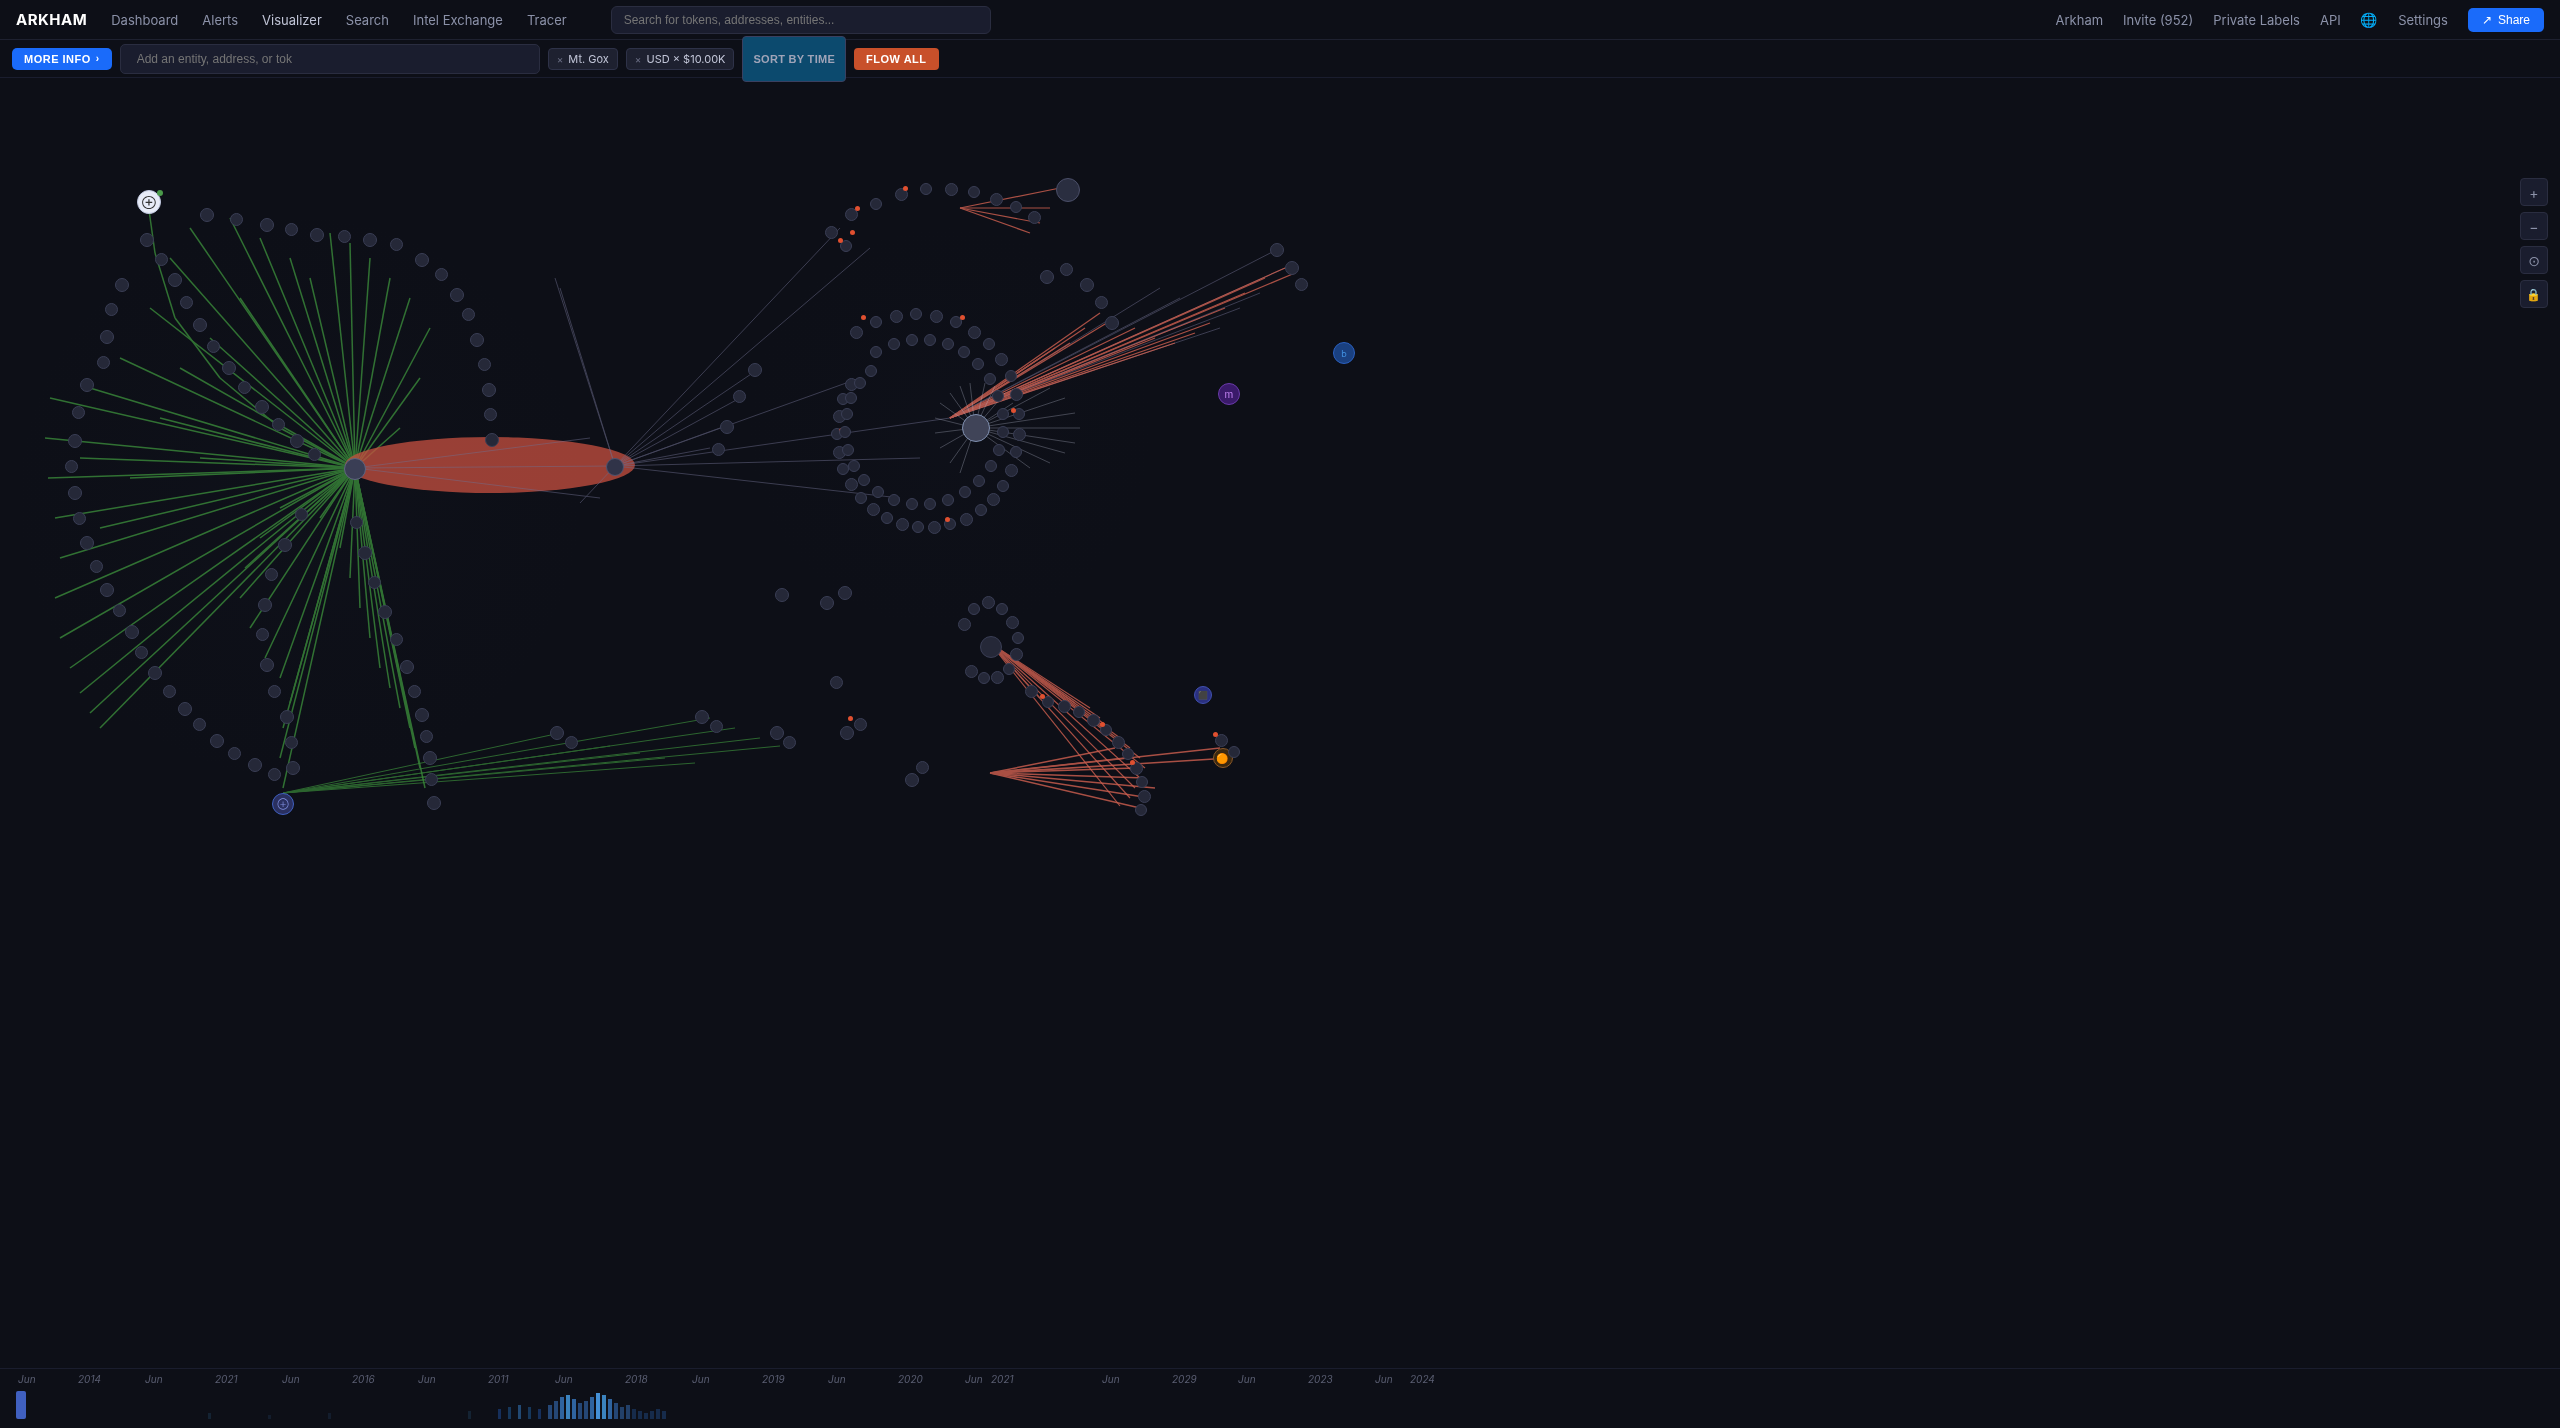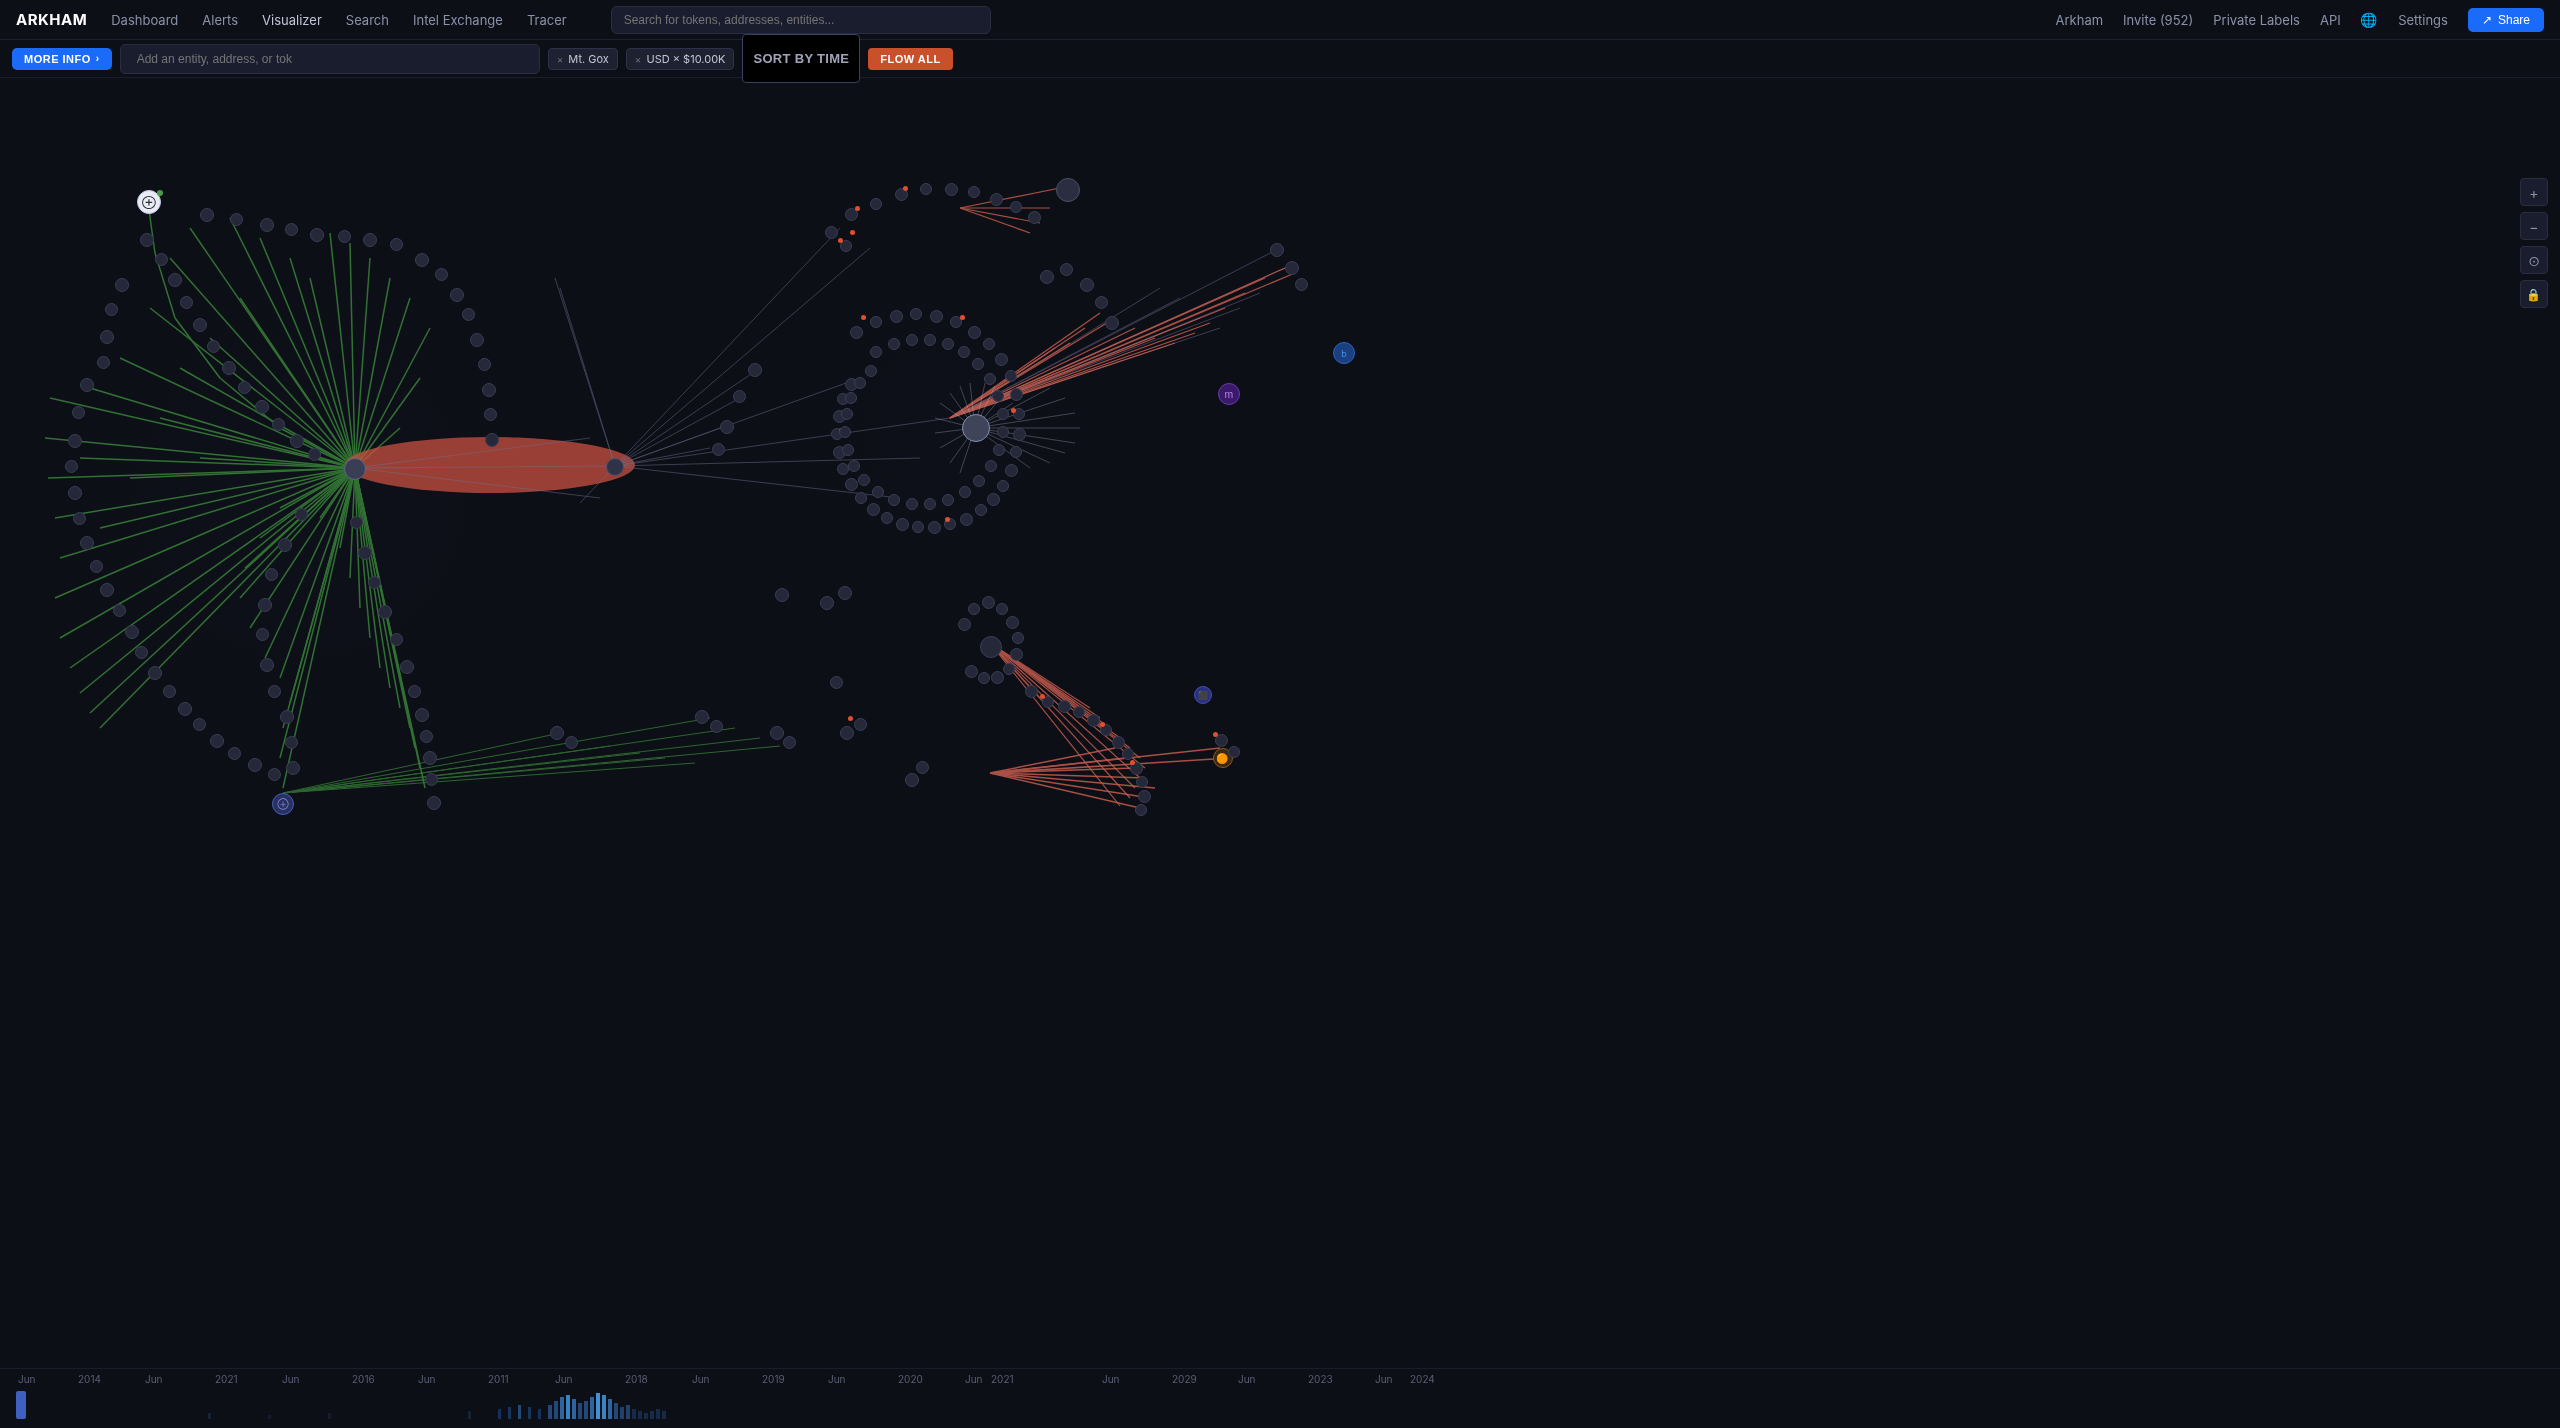"SORT BY TIME" .sort-btn { background: #000000 -> #0c4a6e; font-size: 13px -> 11px }
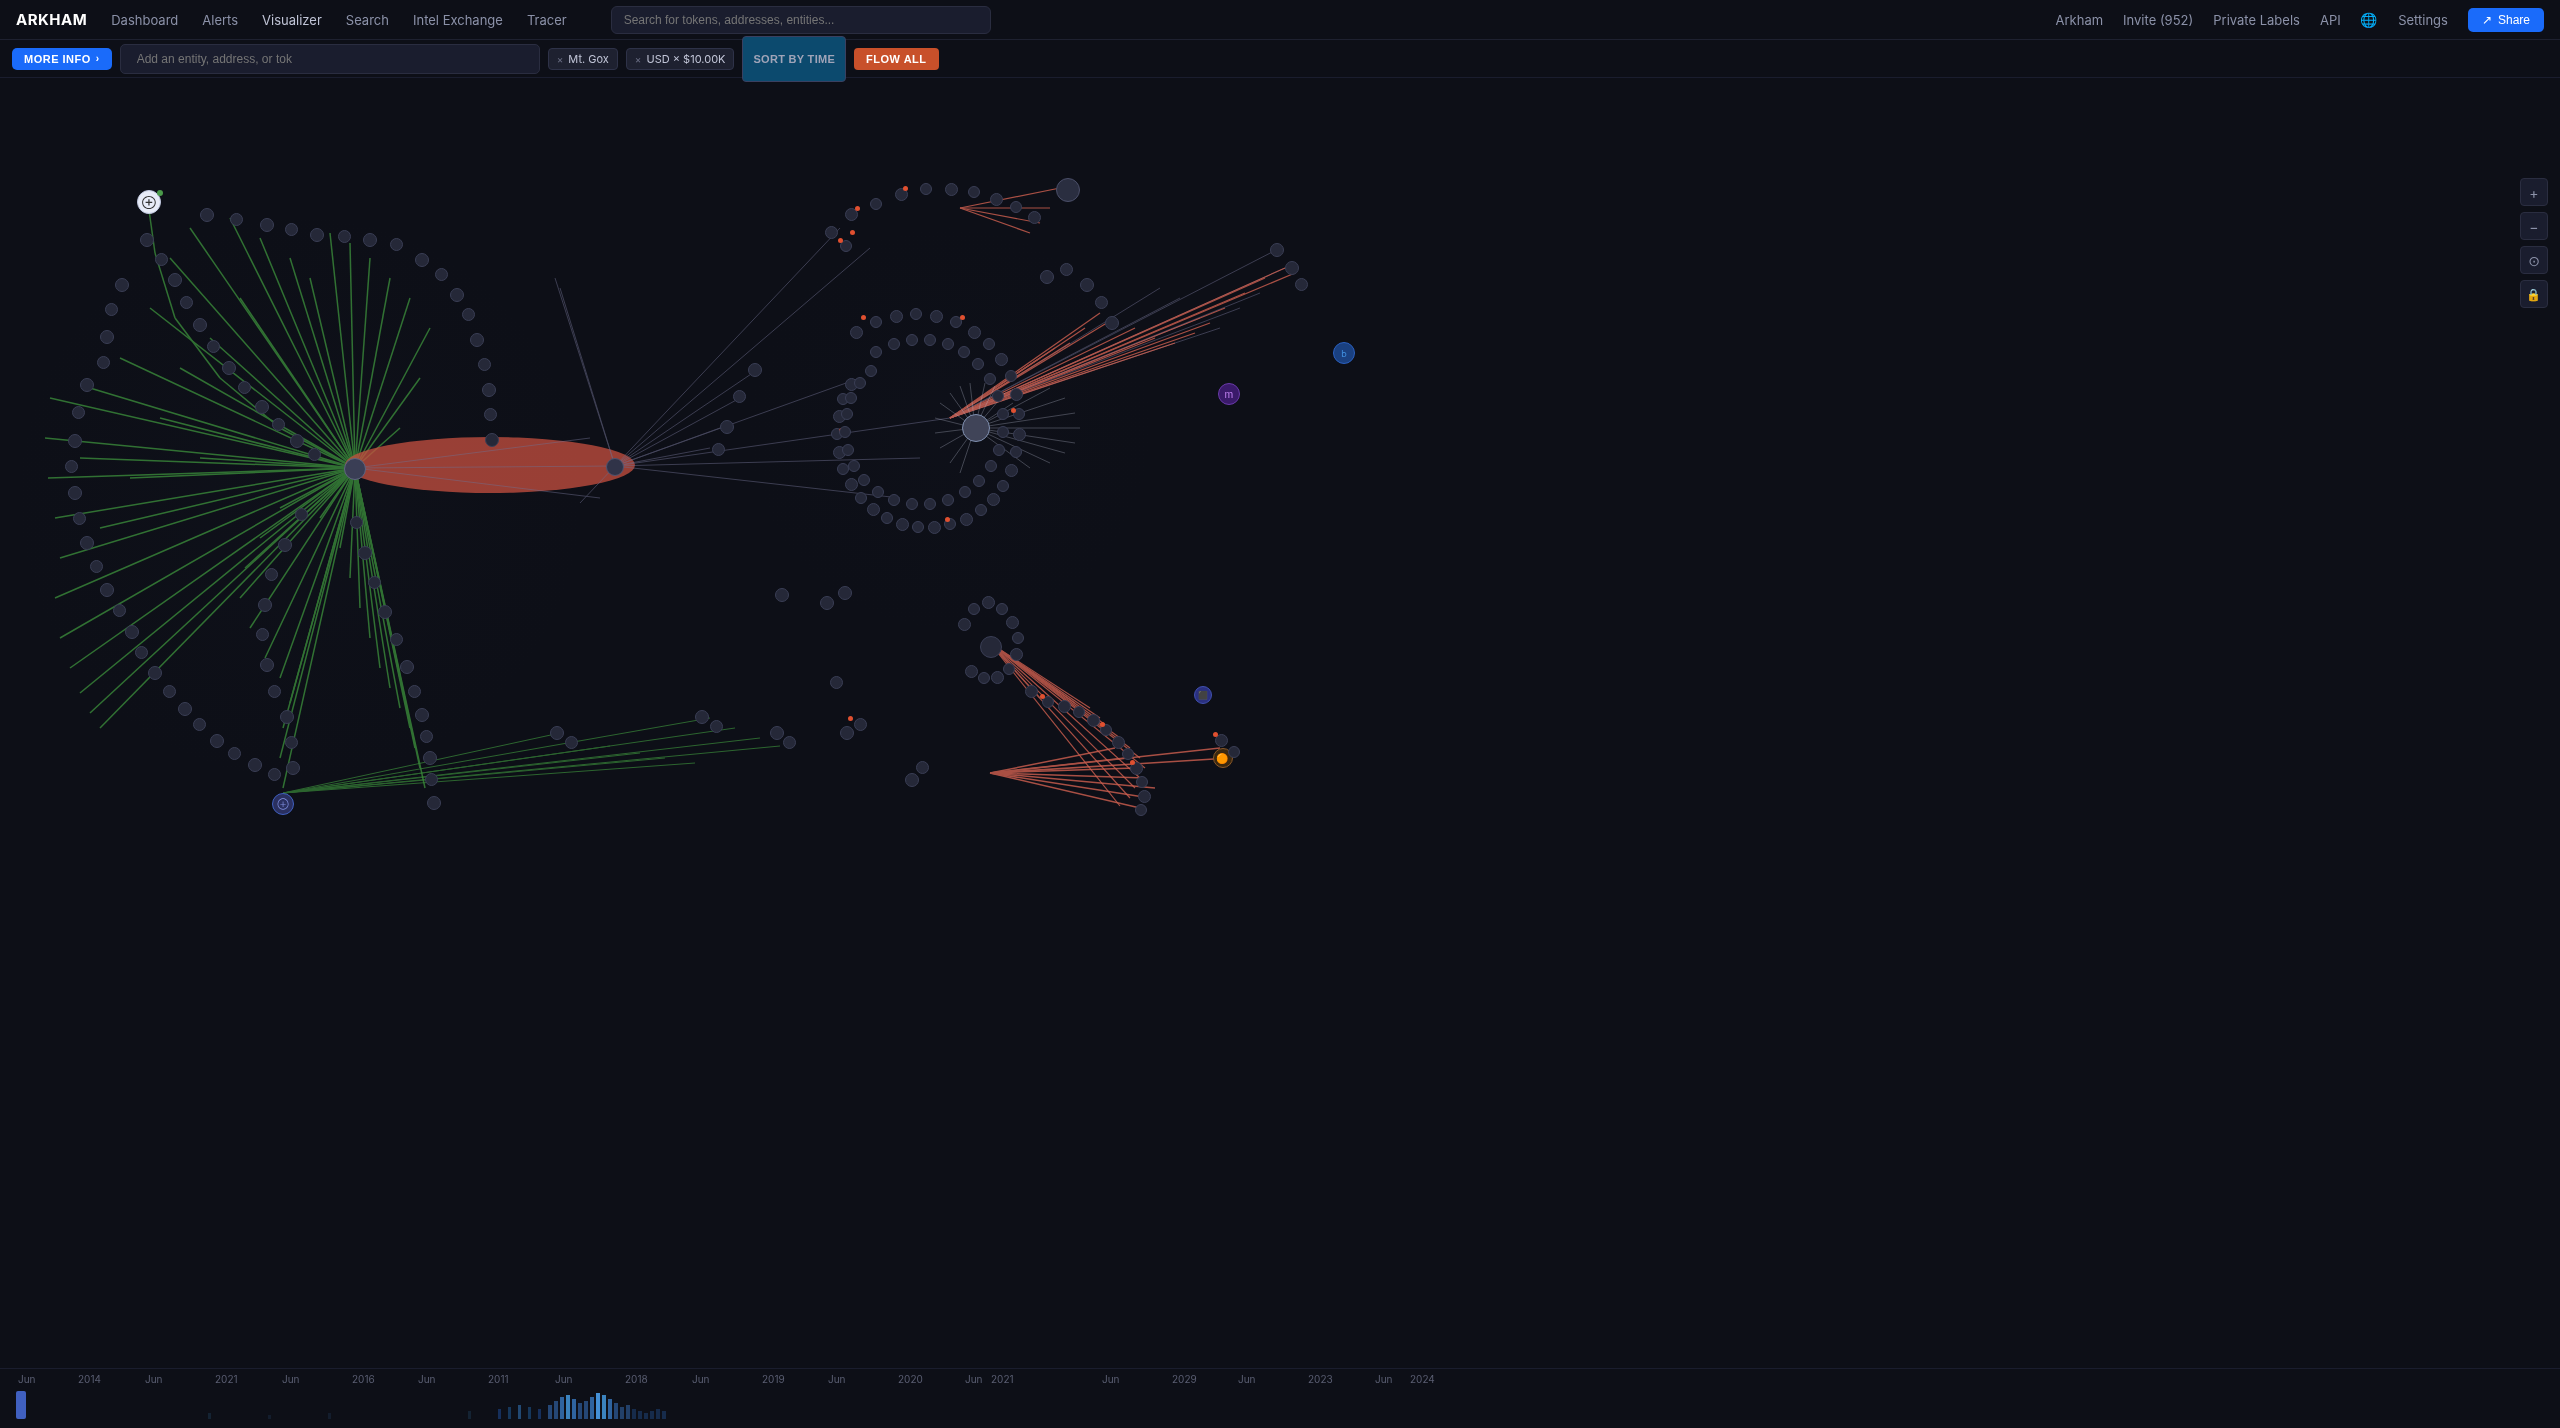"Jun" .timeline-label { font-style: none -> italic }
